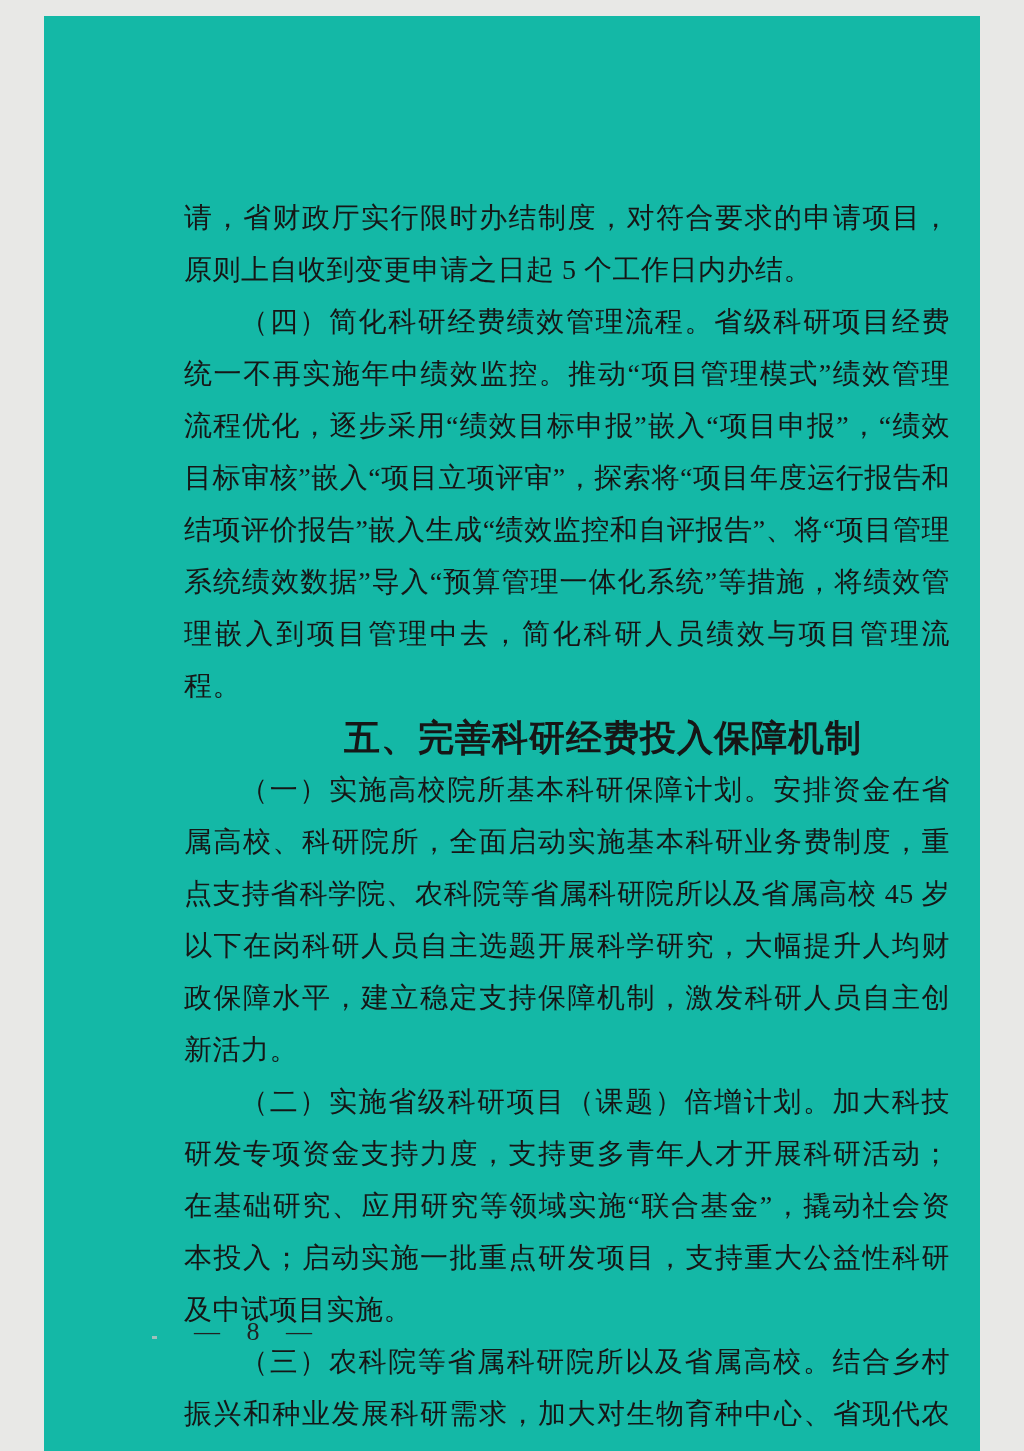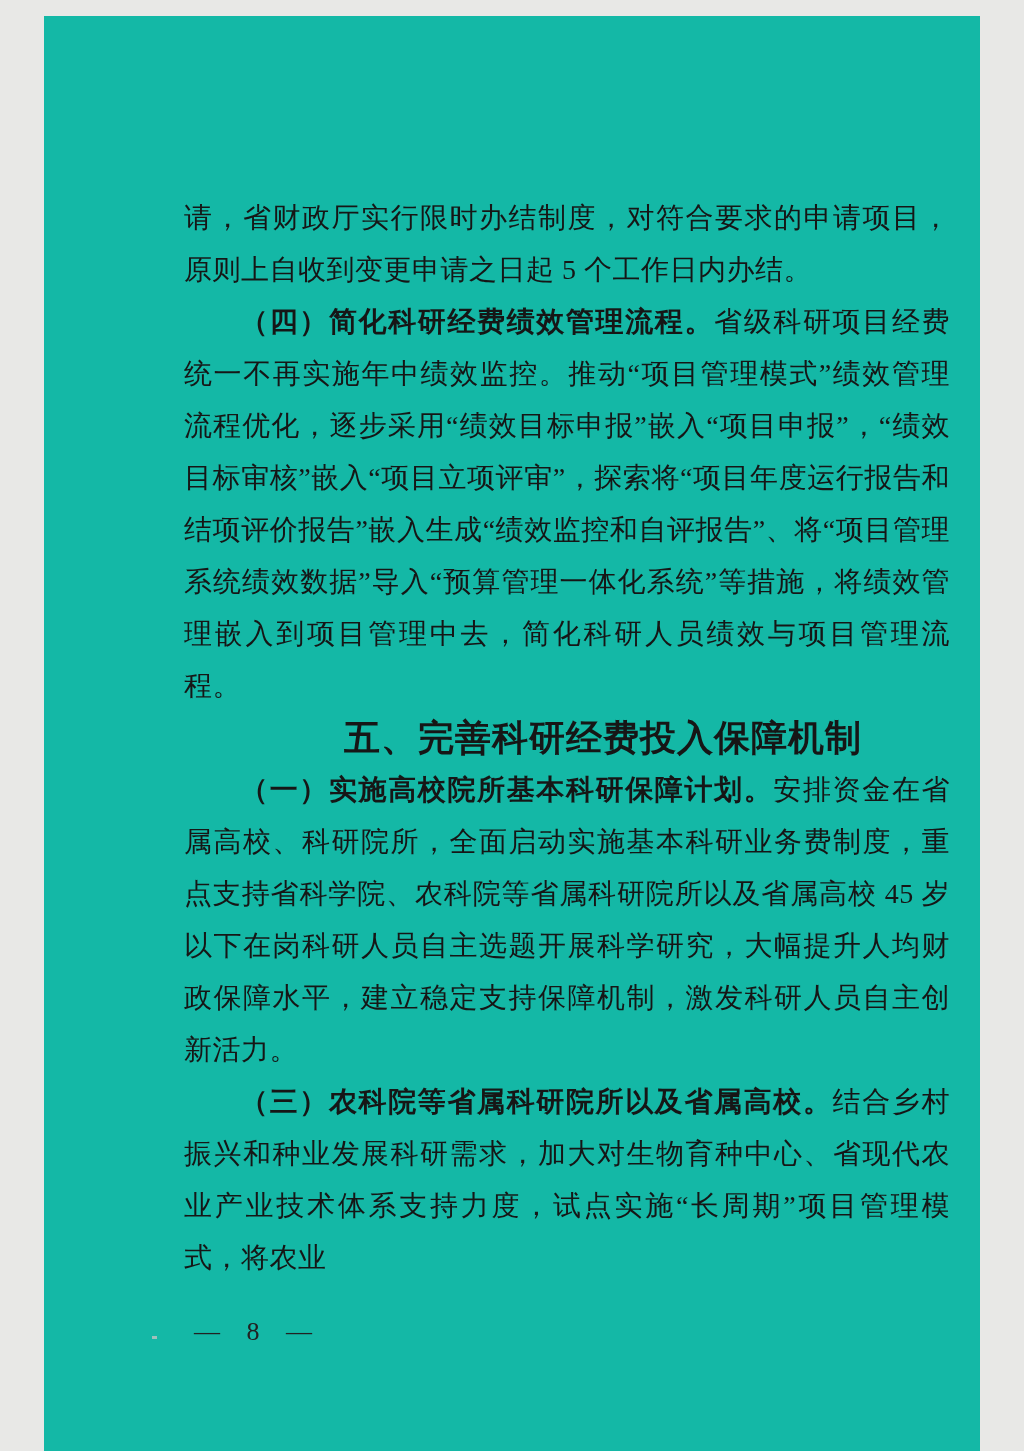"（四）简化科研经费绩效管理流程。" .lead { font-weight: bold -> normal }
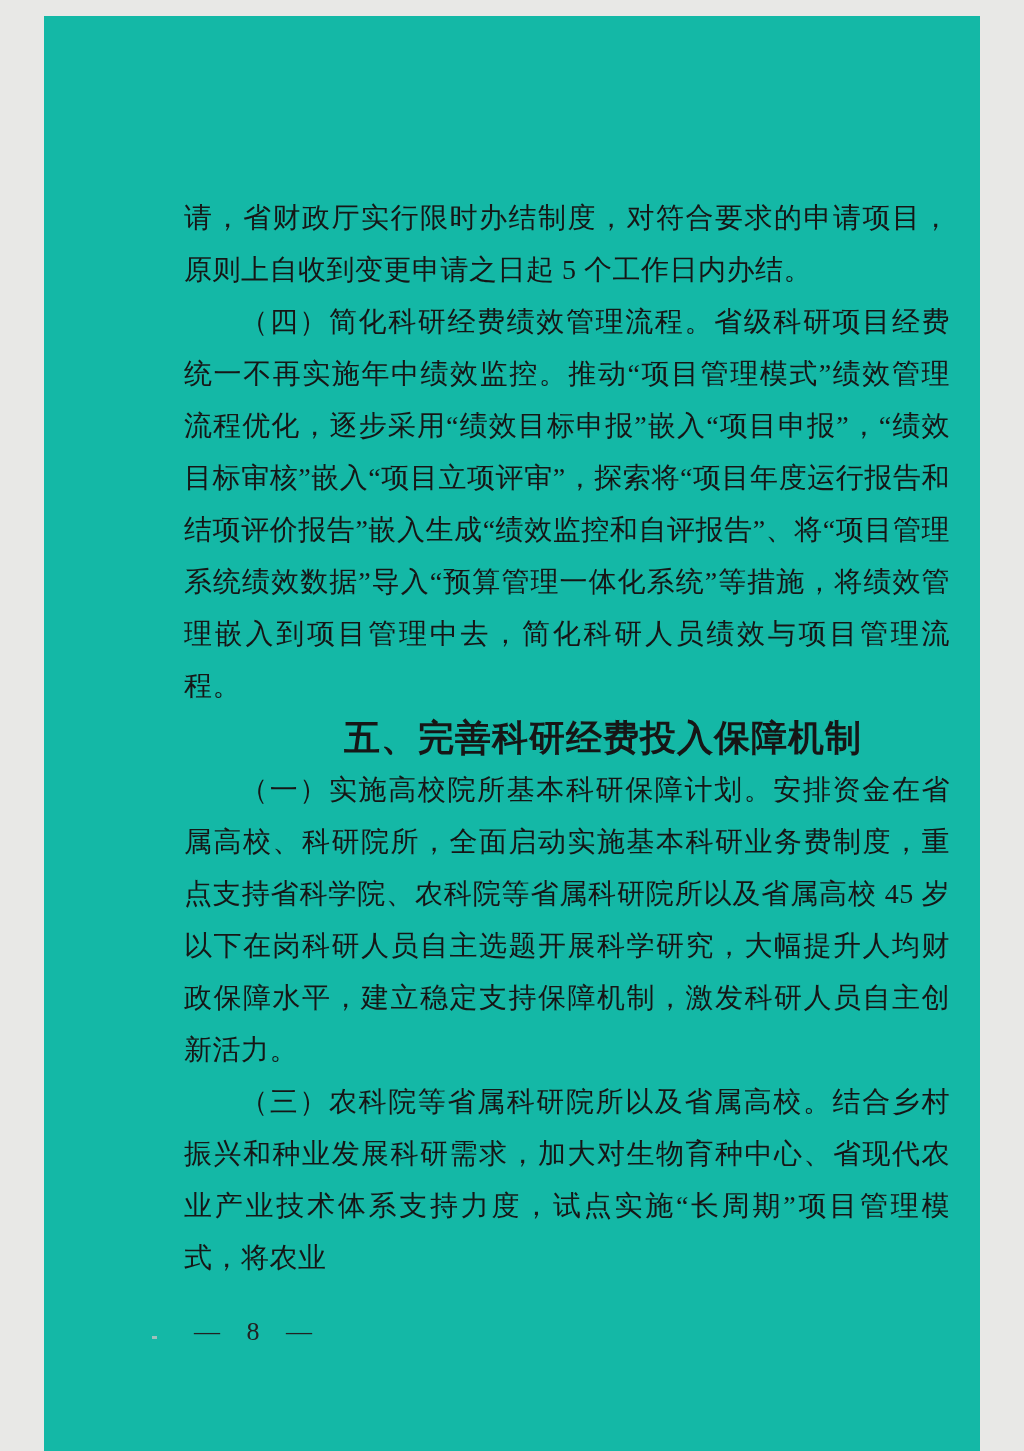"（二）实施省级科研项目（课题）倍增计划。加大科技研发专项资金支持力度，支持更多青" p.para { html: none -> <p><b>（二）实施省级科研项目（课题）倍增计划。</b><span>加大科技研发专项资金支持力度，支持更多青年人才开展科研活动；在基础研究、应用研究等领域实施“联合基金”，撬动社会资本投入；启动实施一批重点研发项目，支持重大公益性科研及中试项目实施。</span></p> }
